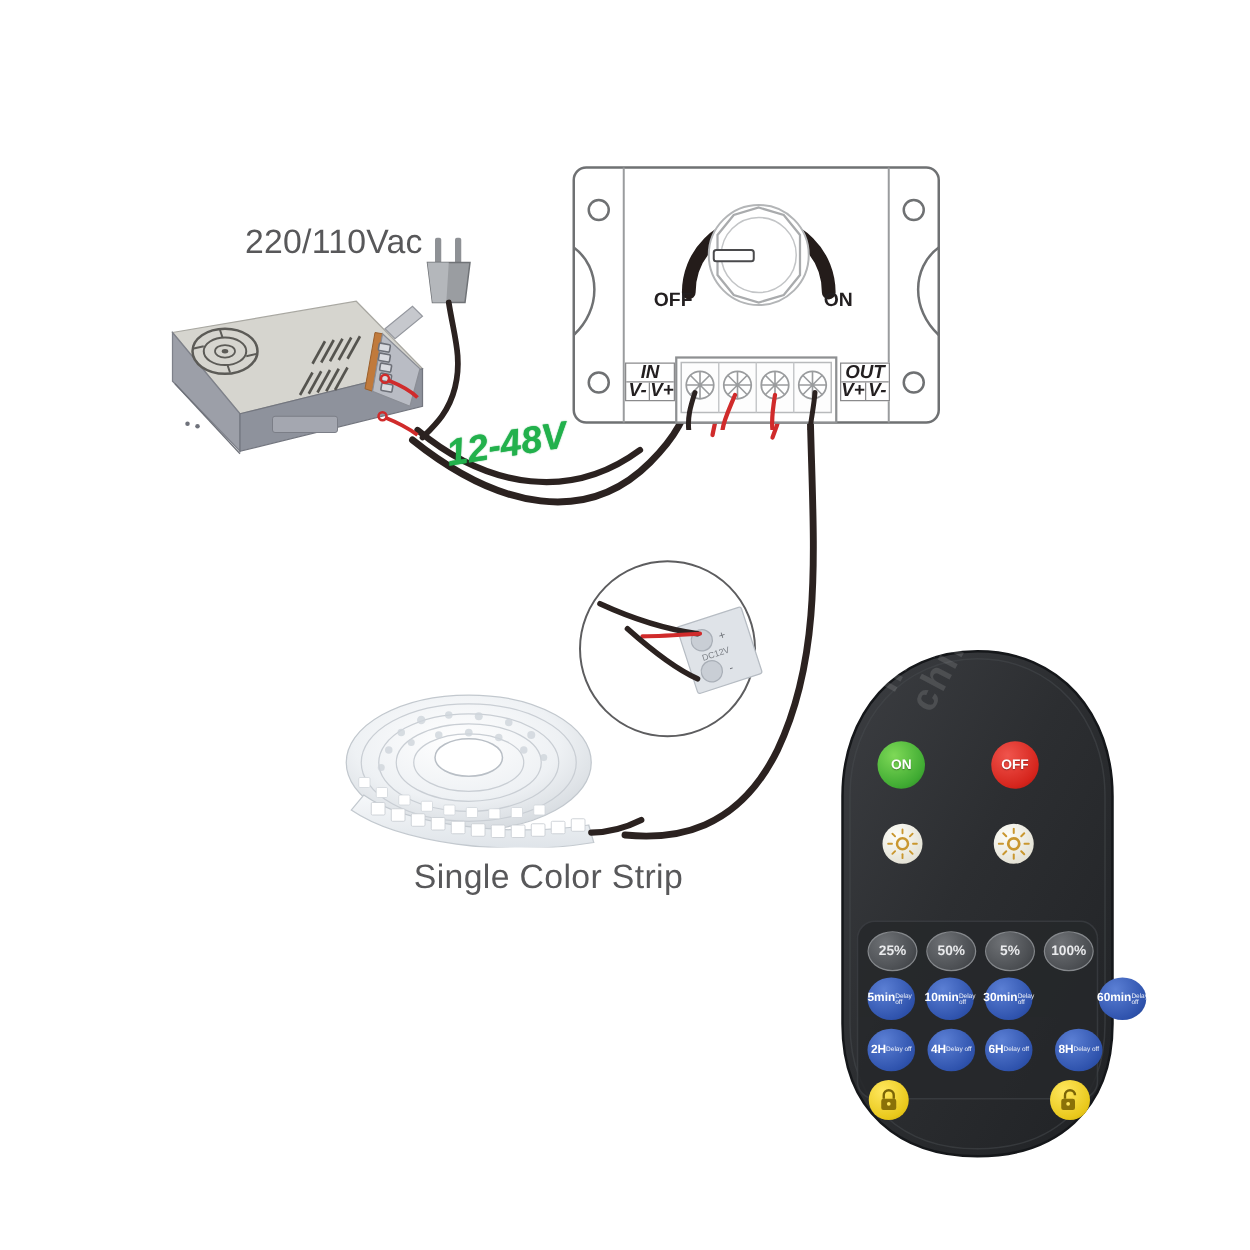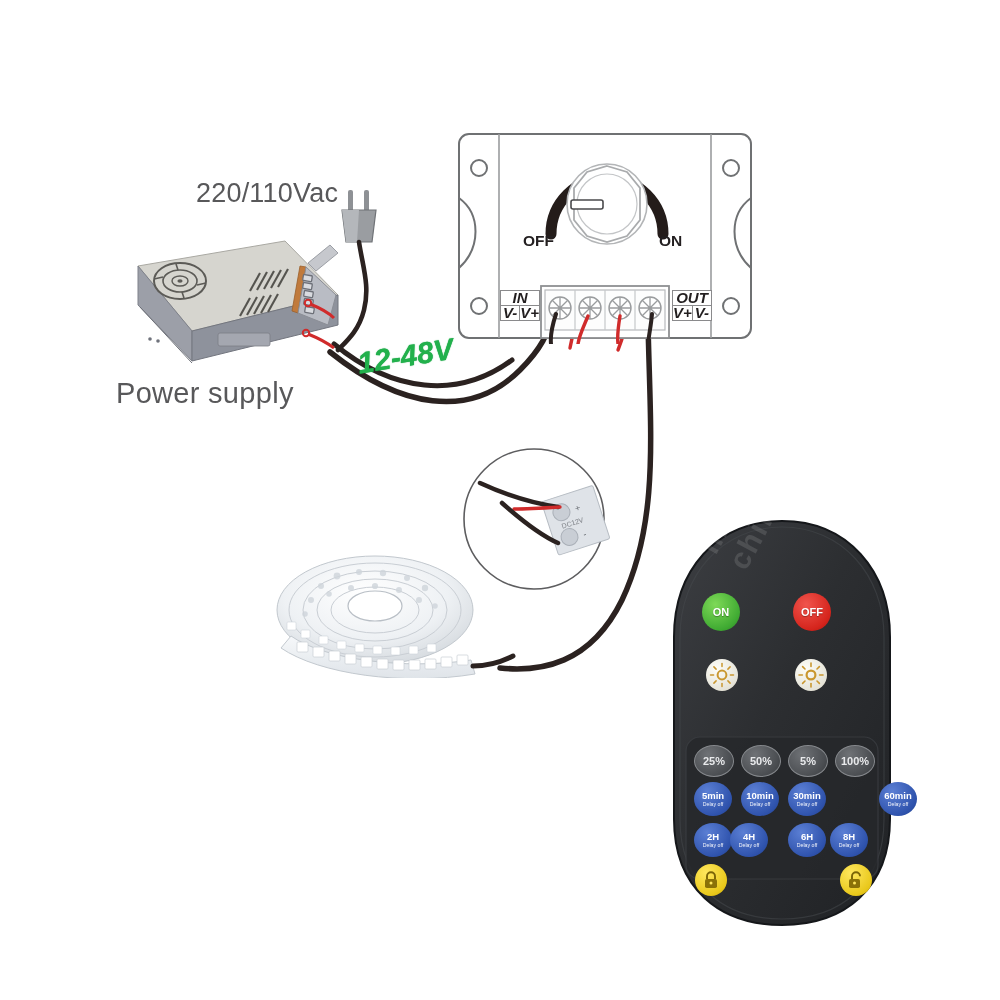"Power supply" div.lbl { html: <div>Power supply</div> -> none }
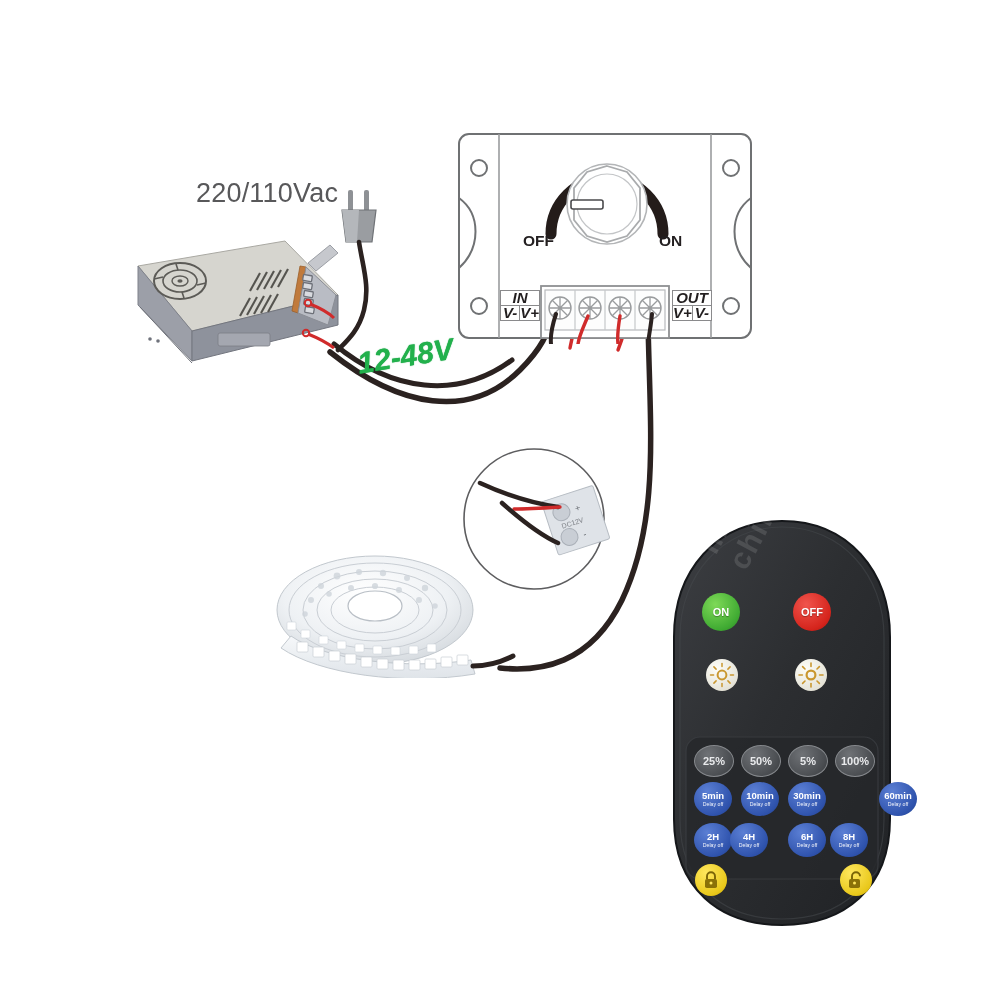"Single Color Strip" div.lbl { html: none -> <div>Single Color Strip</div> }
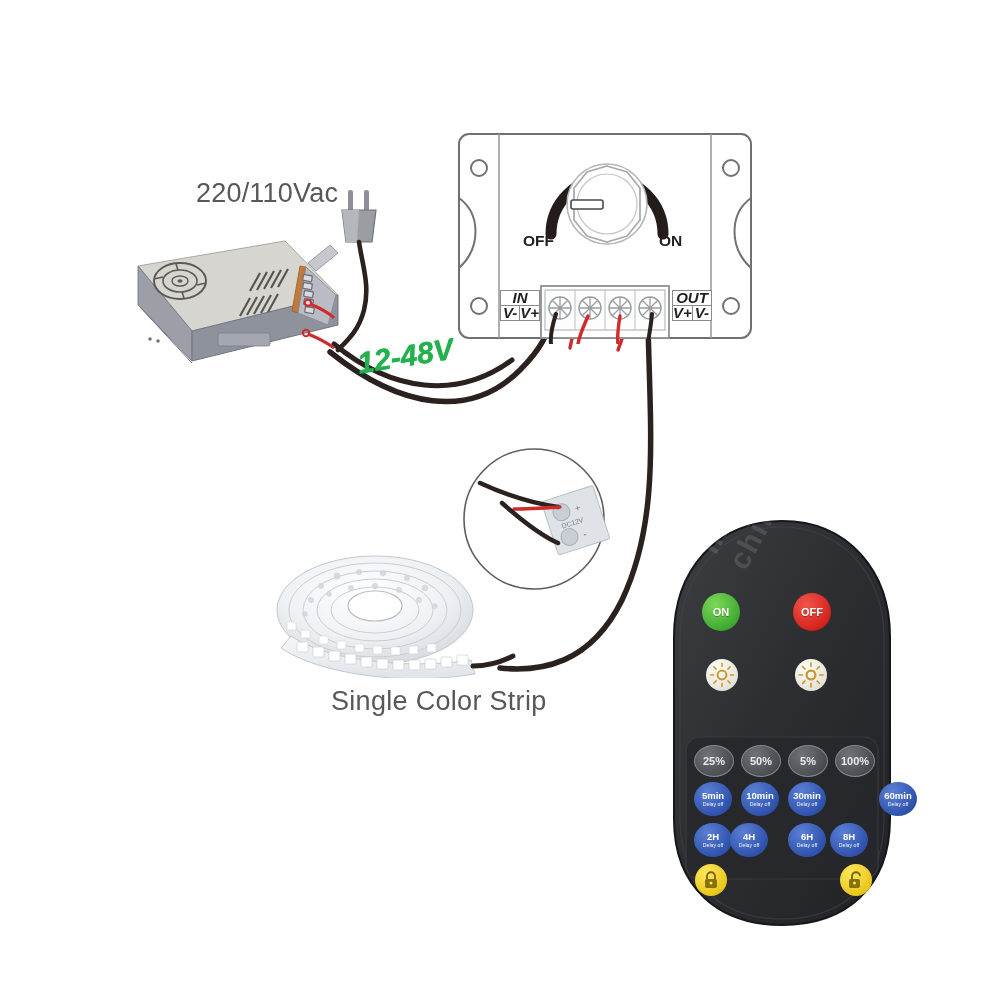"5min" .rbtn-blue { flex-direction: column -> row }
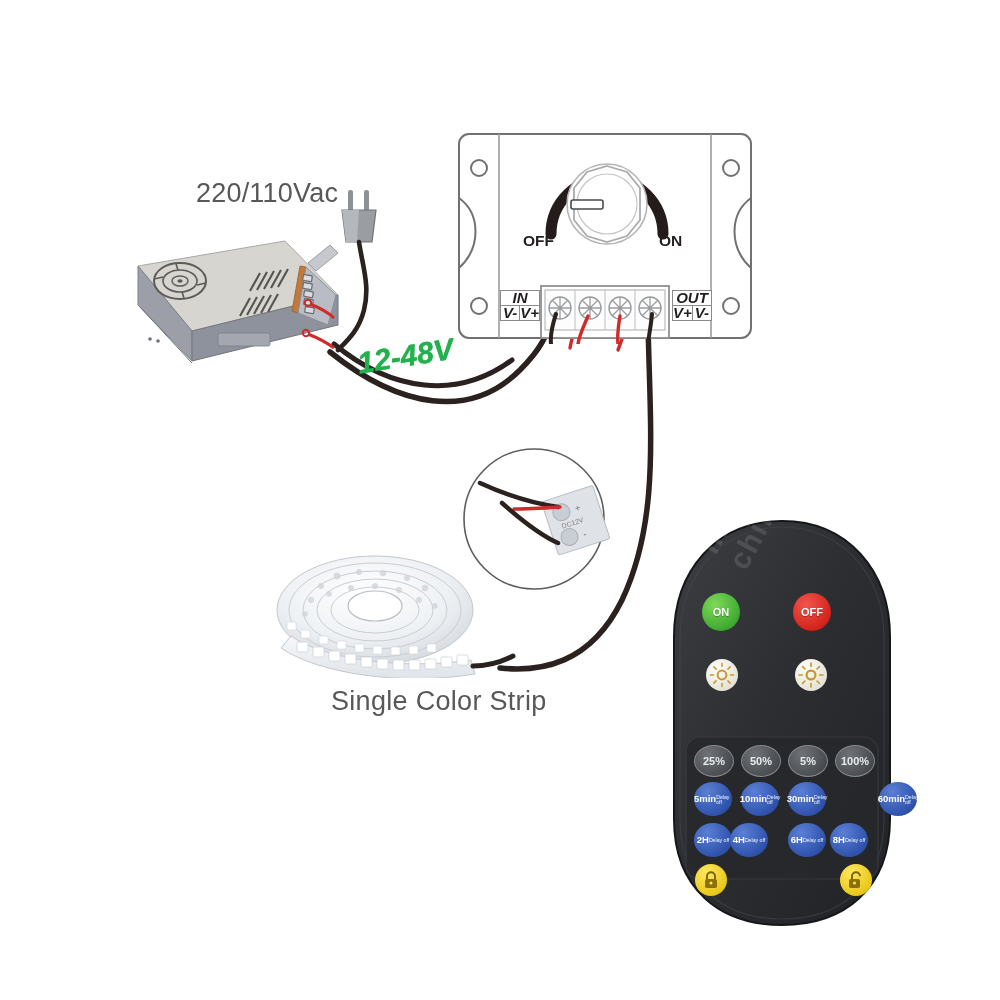"4H" div.rbtn { left: 72px -> 84px }
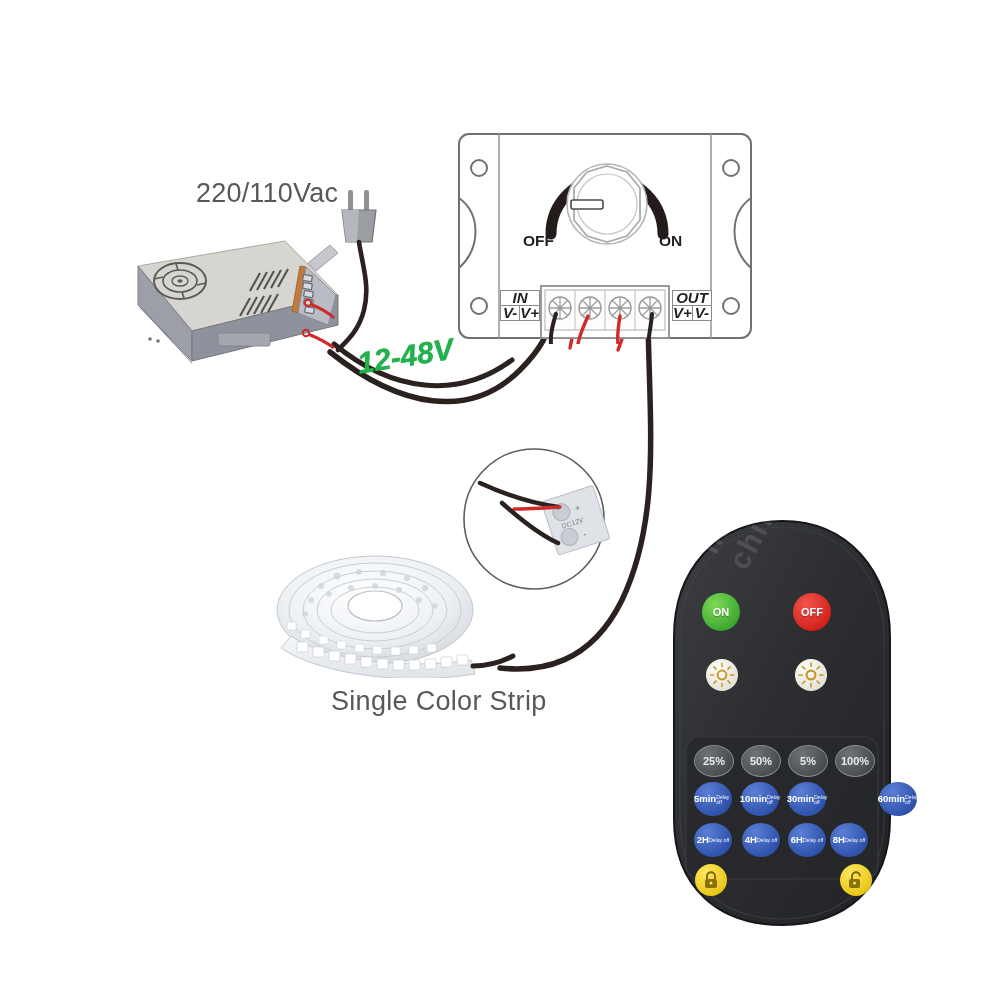"8H" div.rbtn { left: 172px -> 186px }
